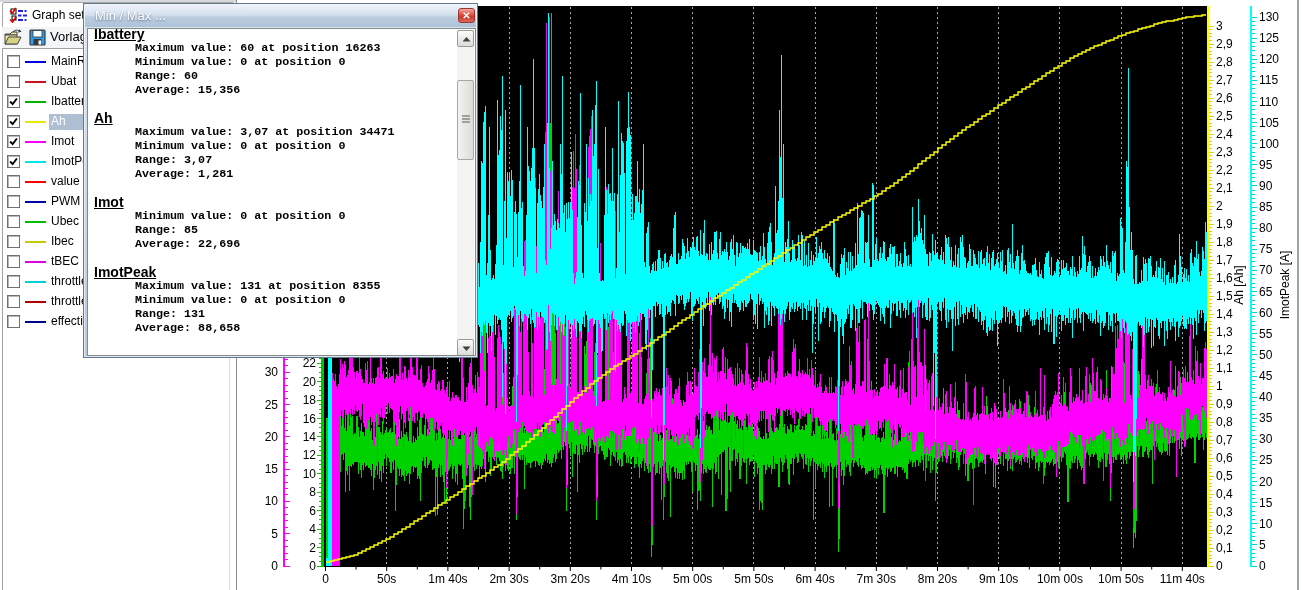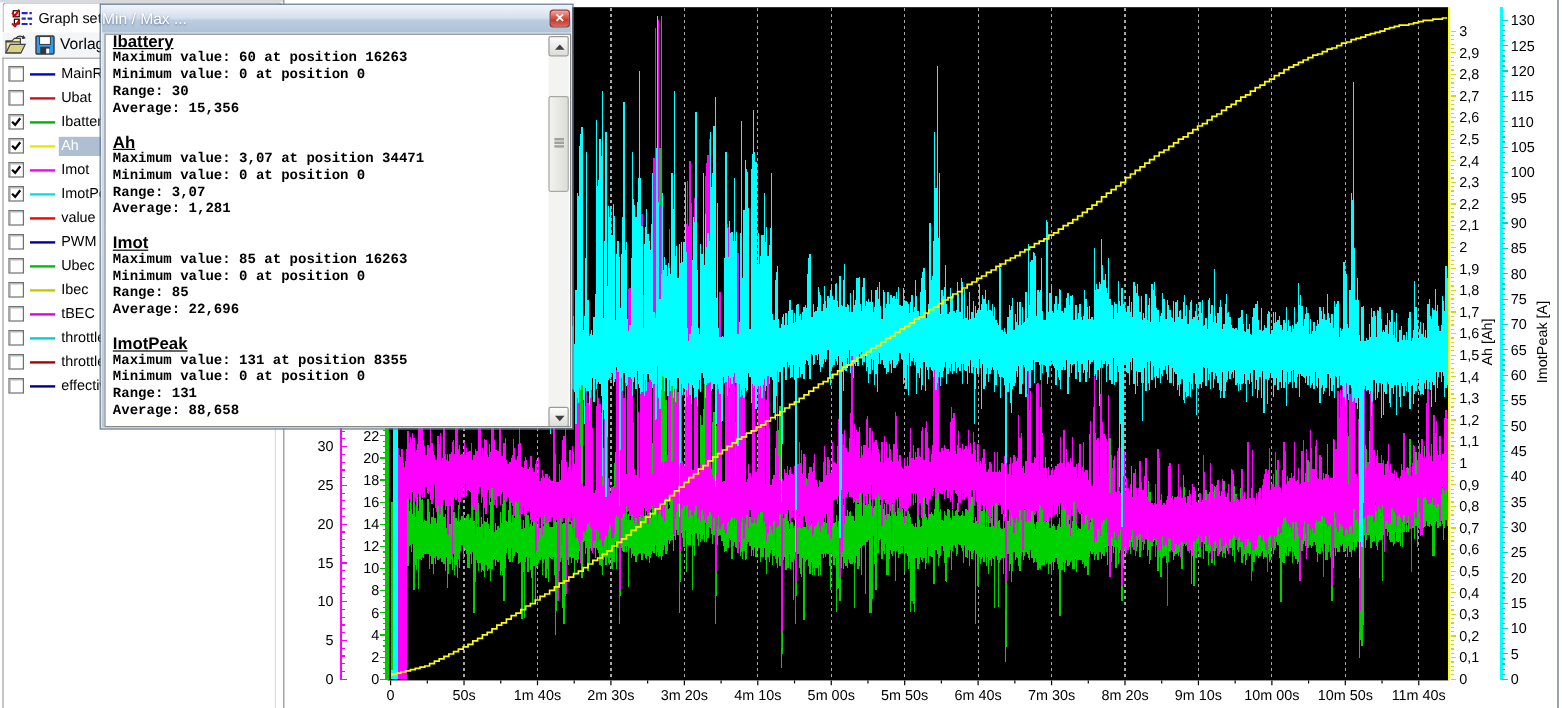"Min / Max ..." #ptitle { padding-left: none -> 10px }
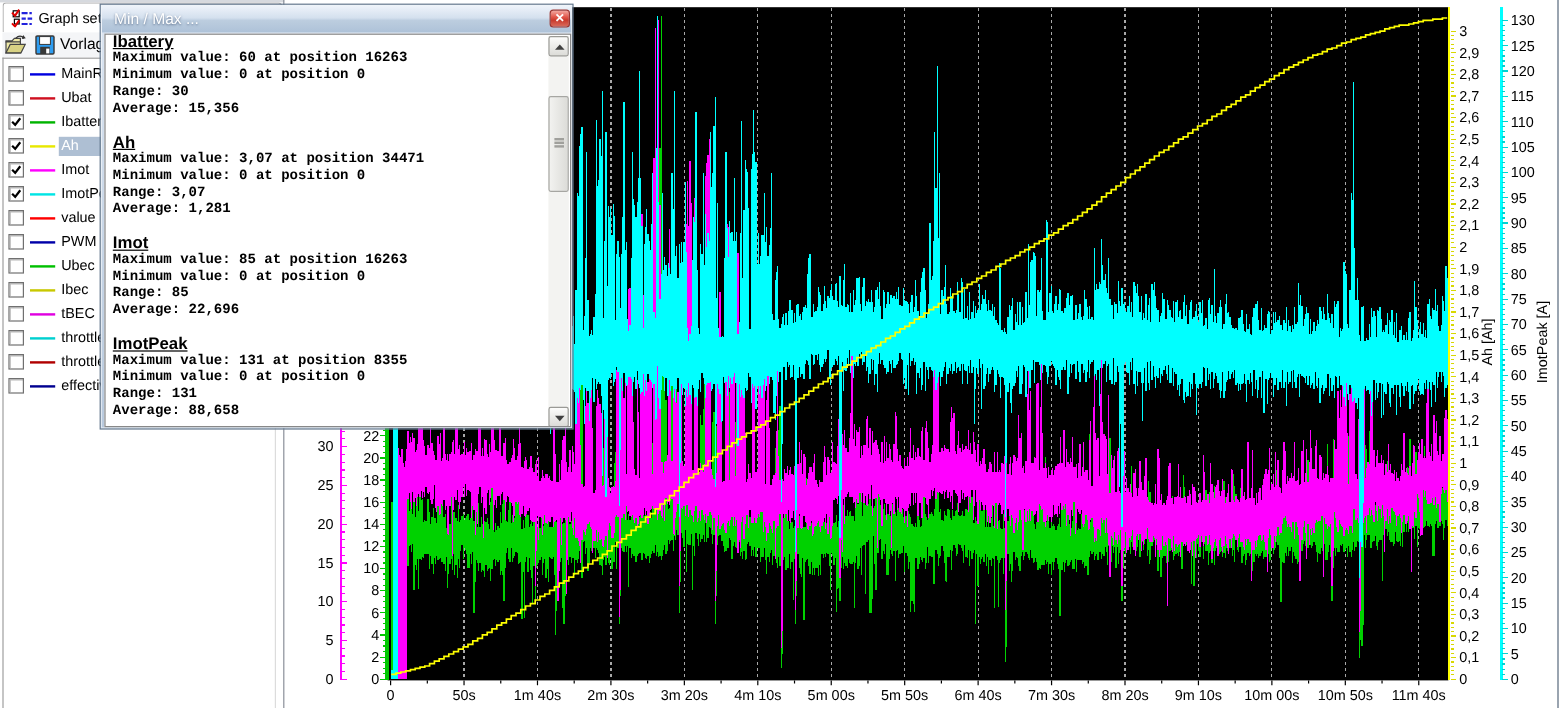"Maximum value: 60 at position" .mono { margin-left: none -> 41px }
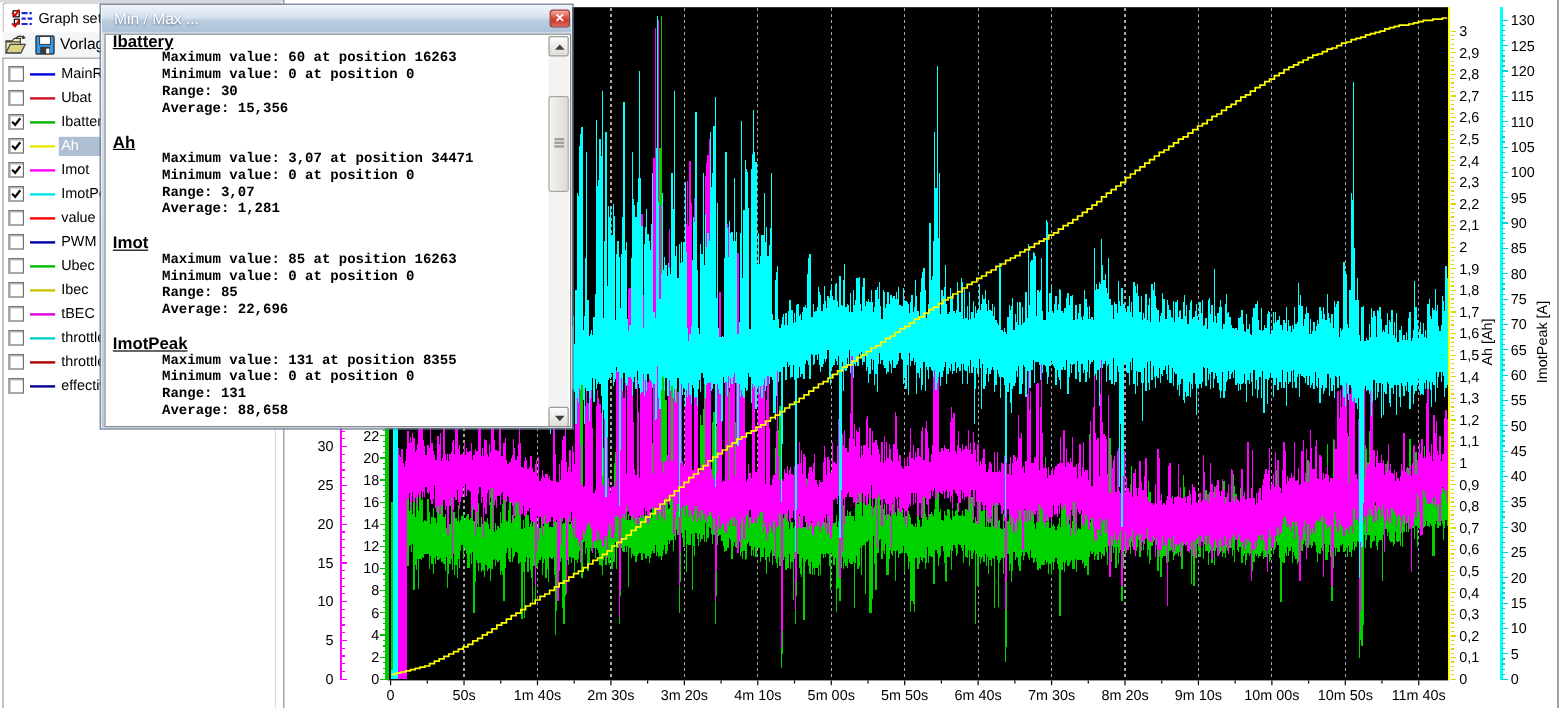"Range: 30" div.mono { text: 30 -> 60 }
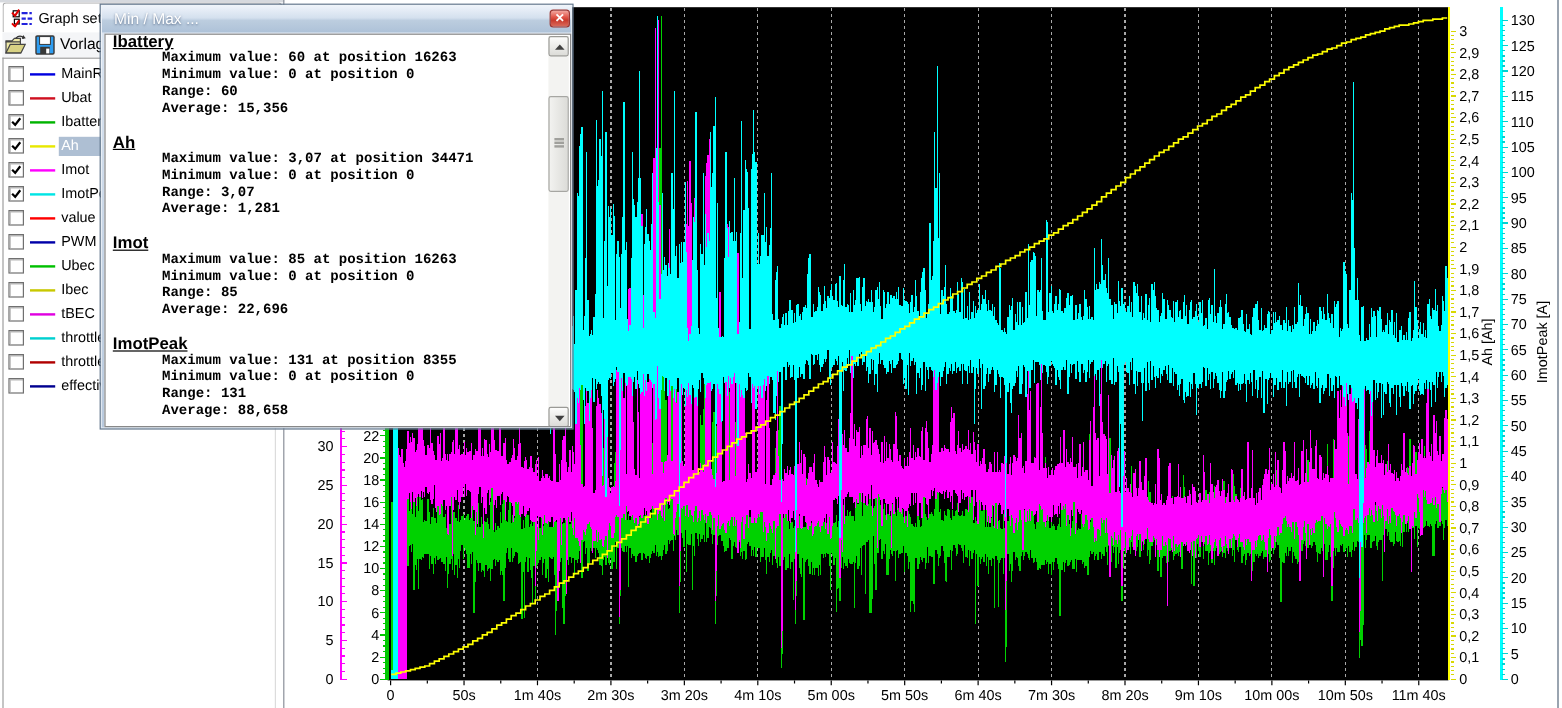"Maximum value: 85 at position" div.mono { html: <div>Maximum value: 85 at position 16263</div> -> none }
